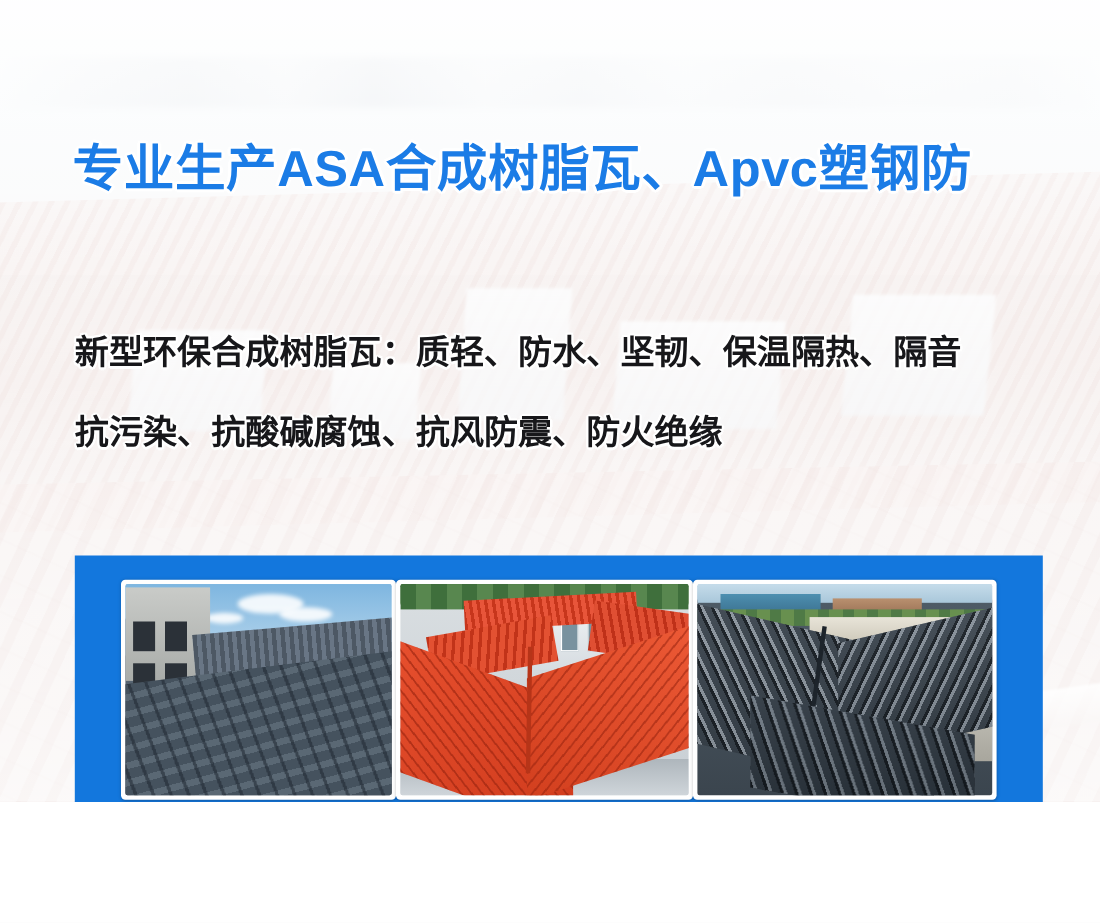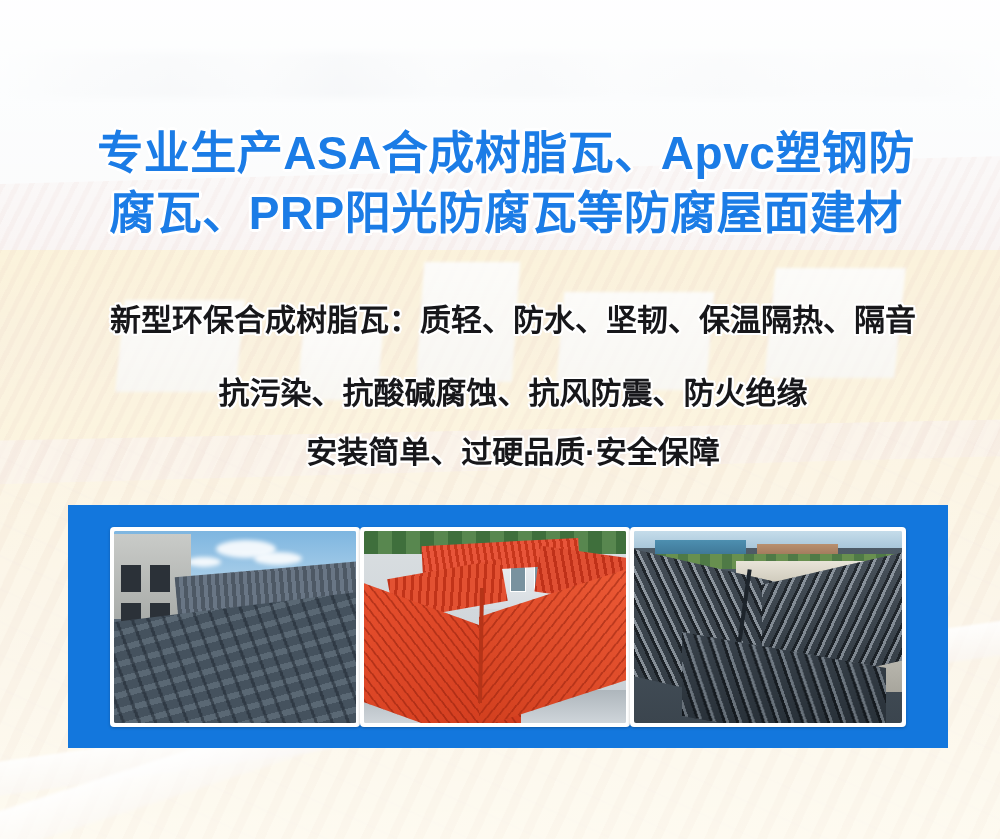"专业生产ASA合成树脂瓦、Apvc塑钢防" .banner { background: #fde047 -> #e5e5e5; height: 839px -> 729px; text-align: center -> none }
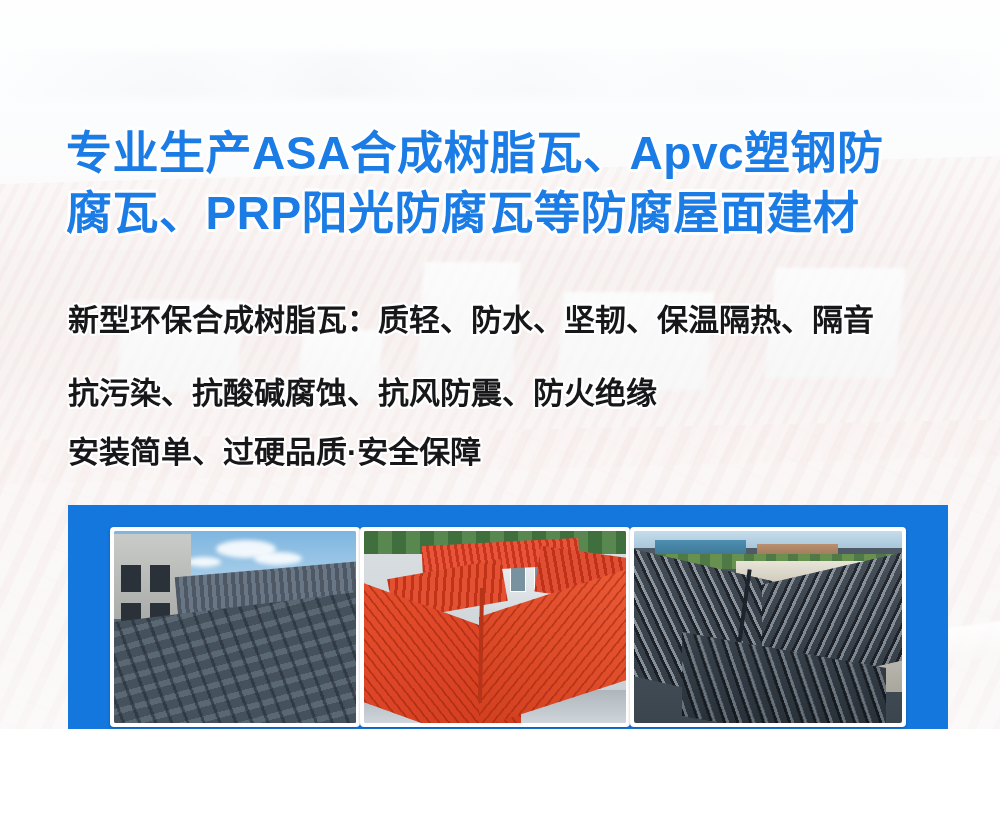"腐瓦、PRP阳光防腐瓦等防腐屋面建材" span.hl-line { html: <span>腐瓦、PRP阳光防腐瓦等防腐屋面建材</span> -> none }
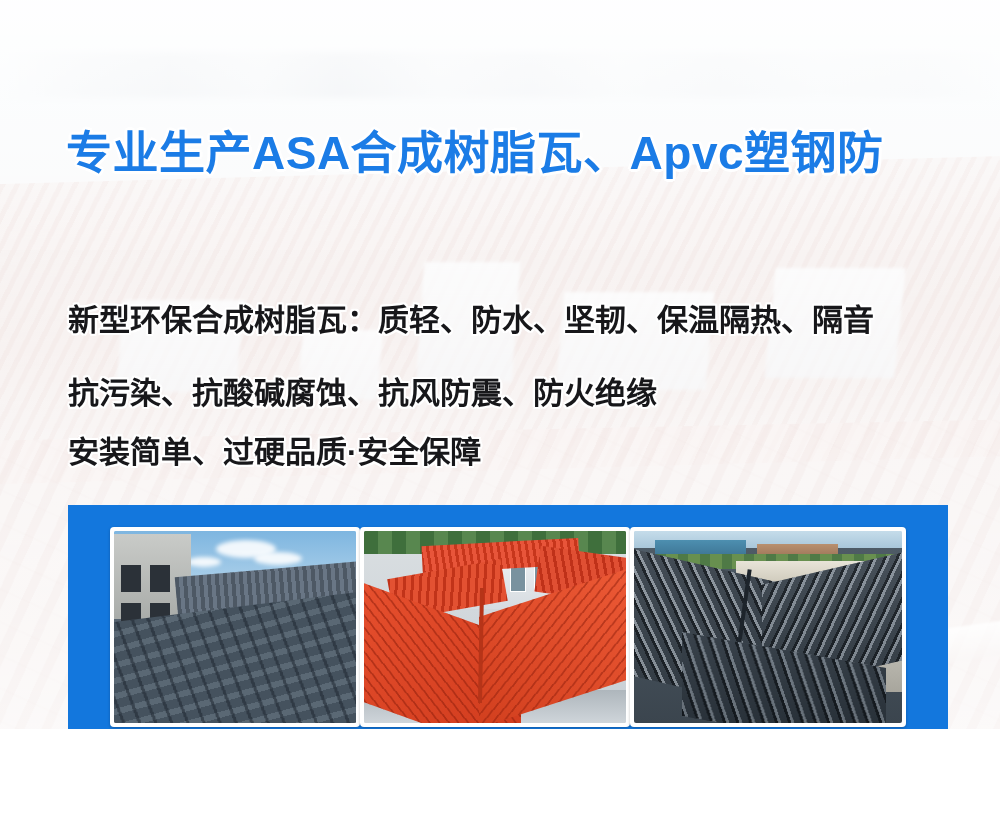"安装简单、过硬品质·安全保障" span.sc-line { html: <span>安装简单、过硬品质·安全保障</span> -> none }
